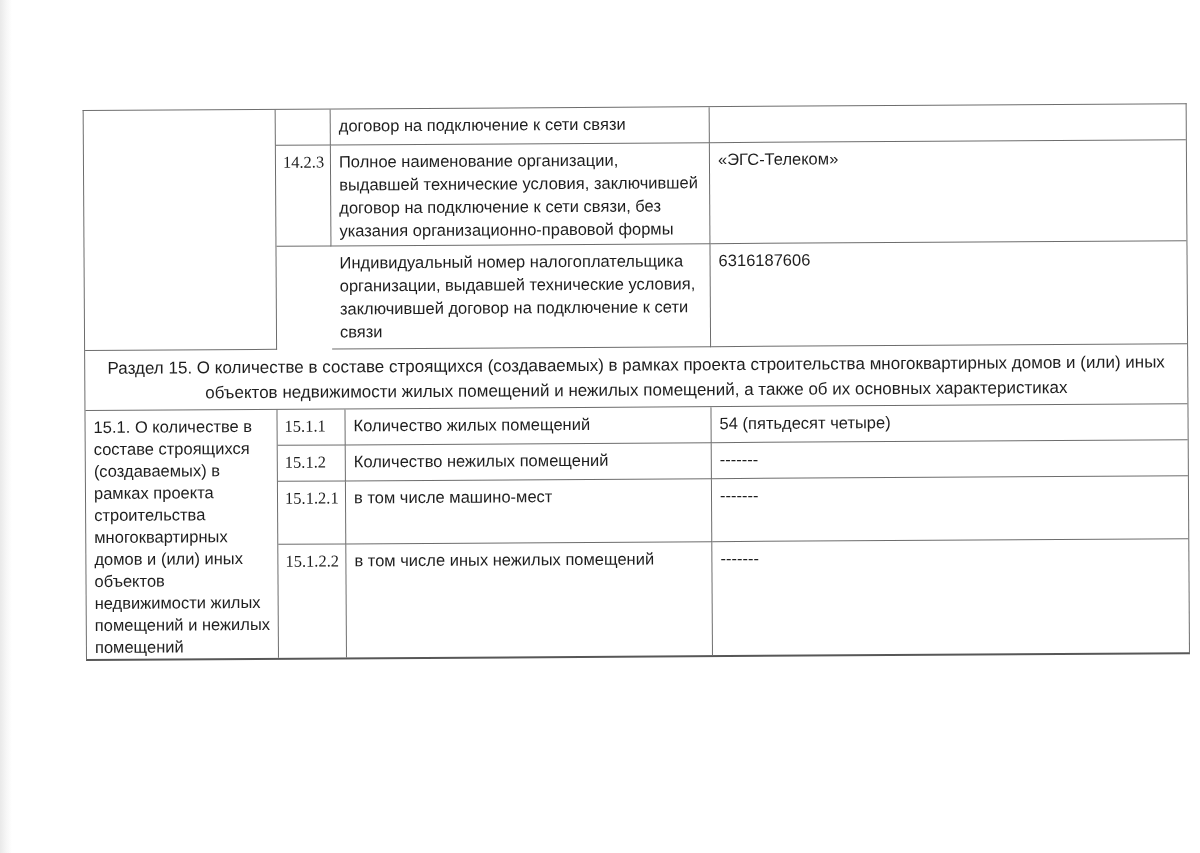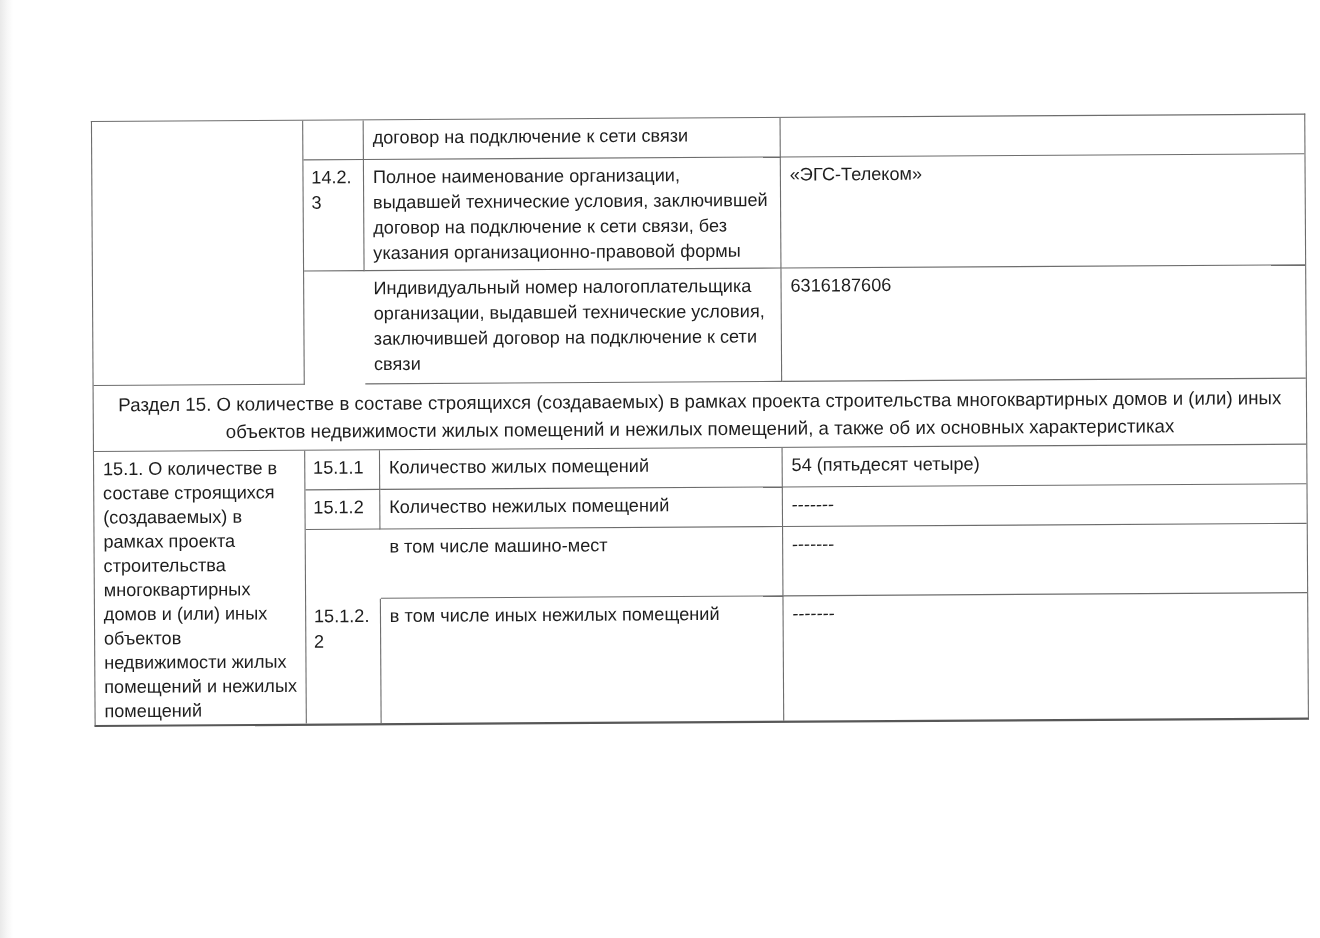"14.2.3" .cn { font-family: none -> Liberation Serif, serif }
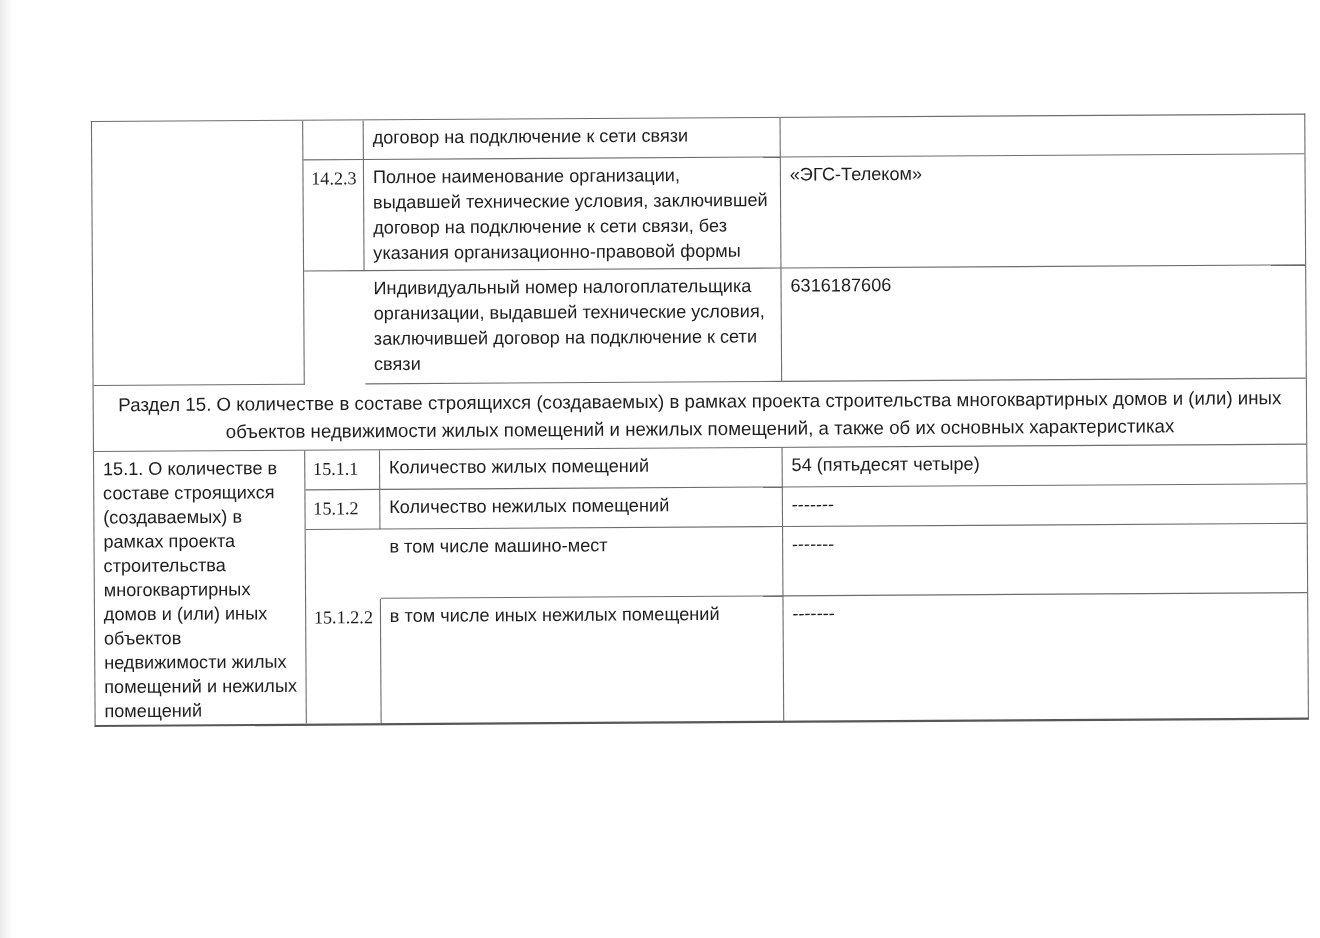"15.1.2.1" div.cell { html: none -> <div>15.1.2.1</div> }
